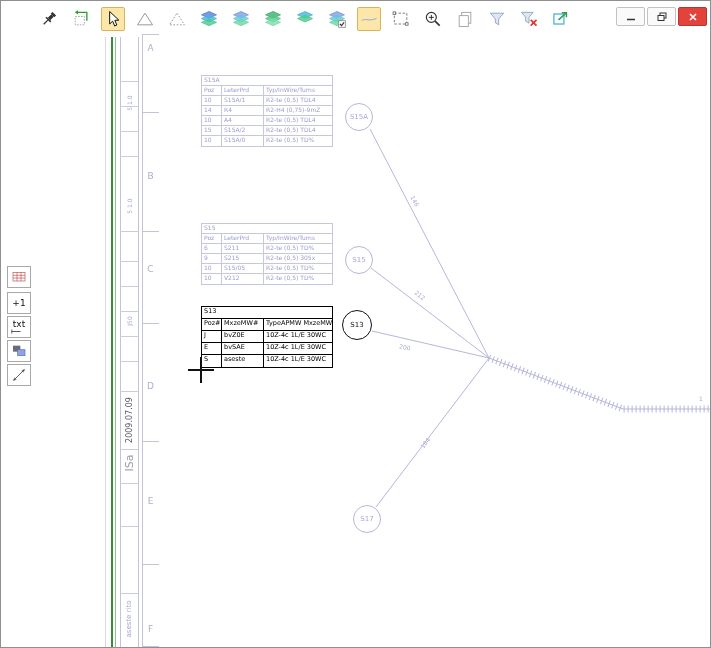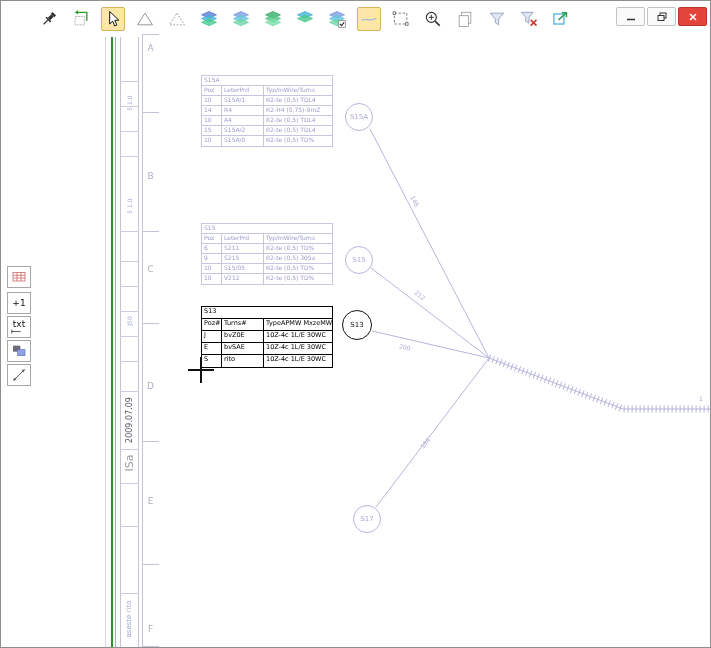"Turns#" div.cell { text: Turns -> MxzeMW }
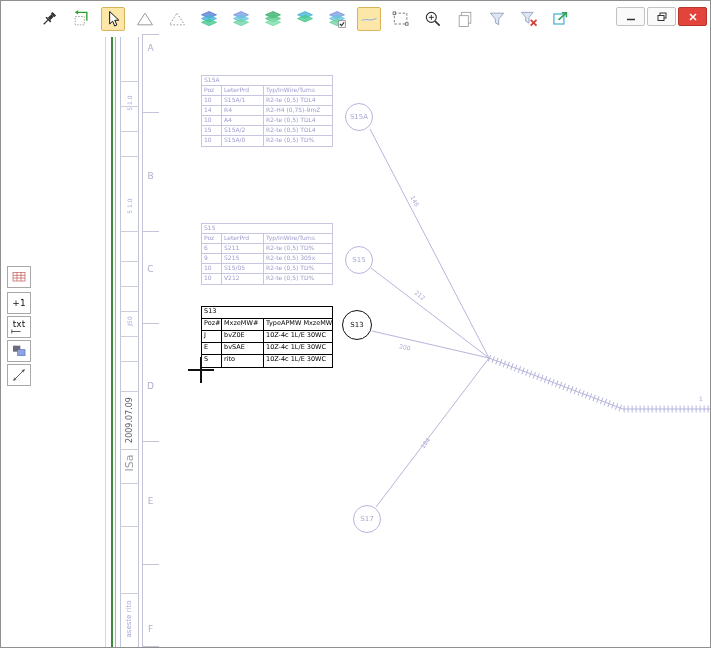"rito" div.cell { text: rito -> aseste }
